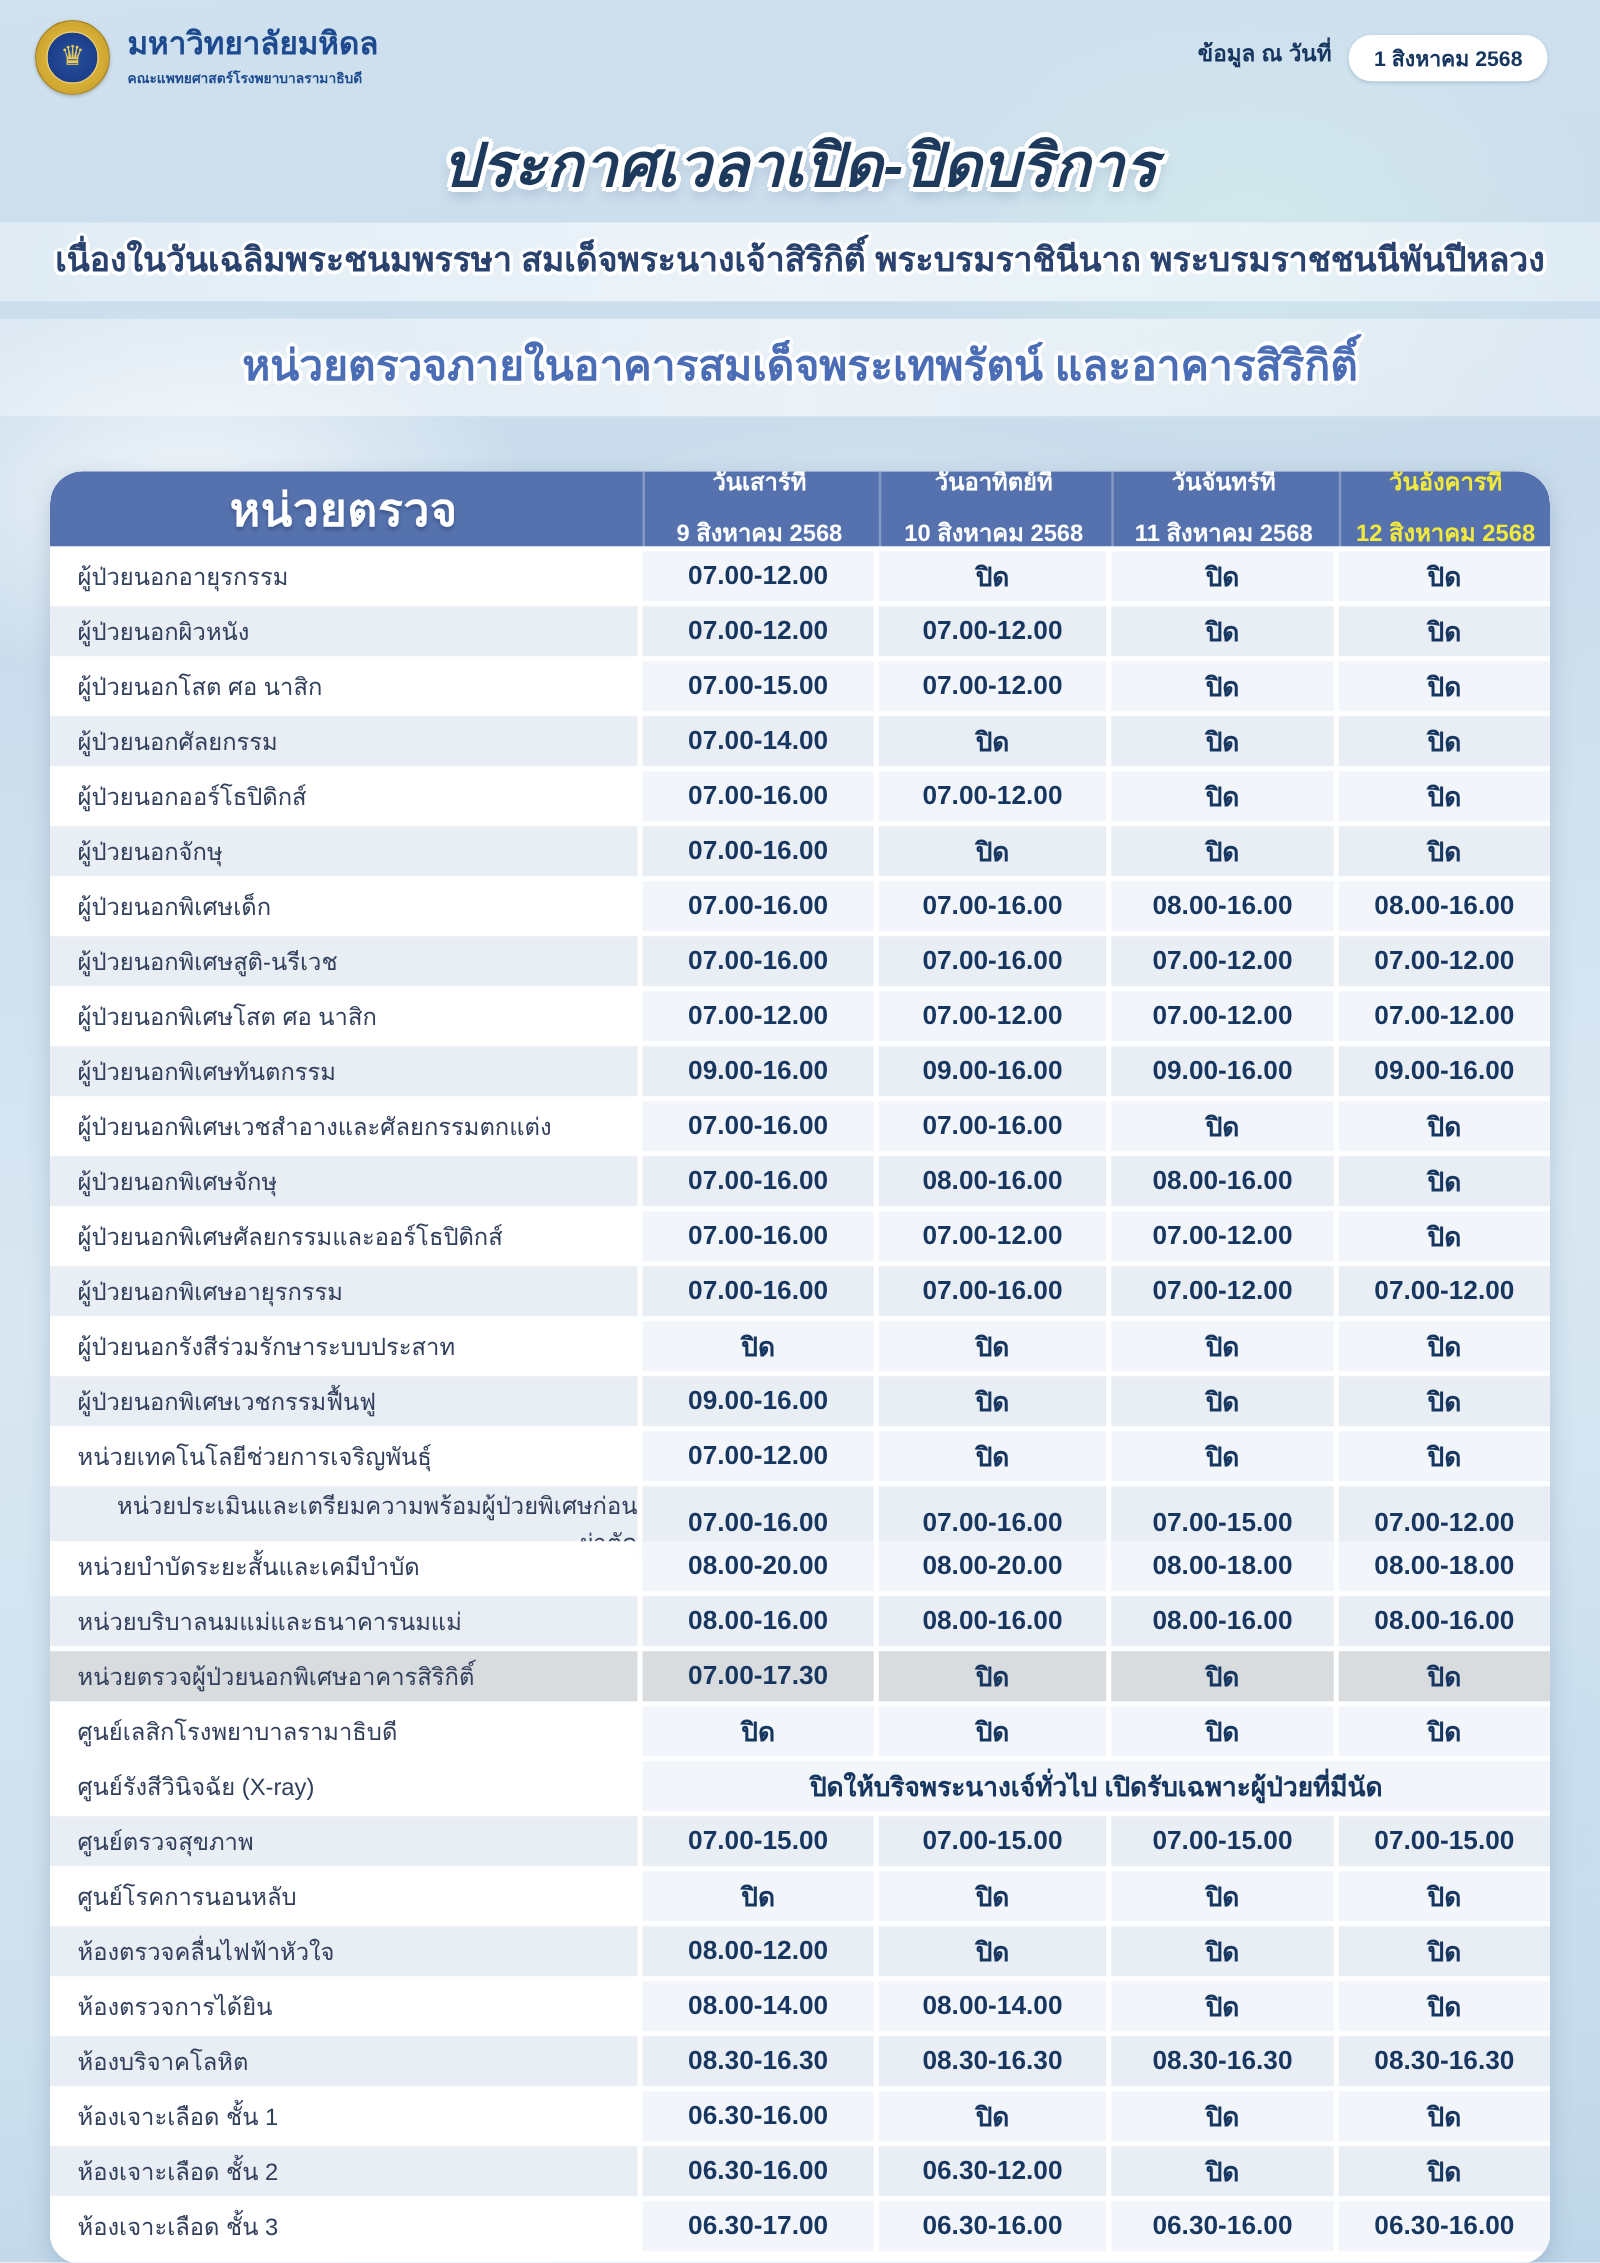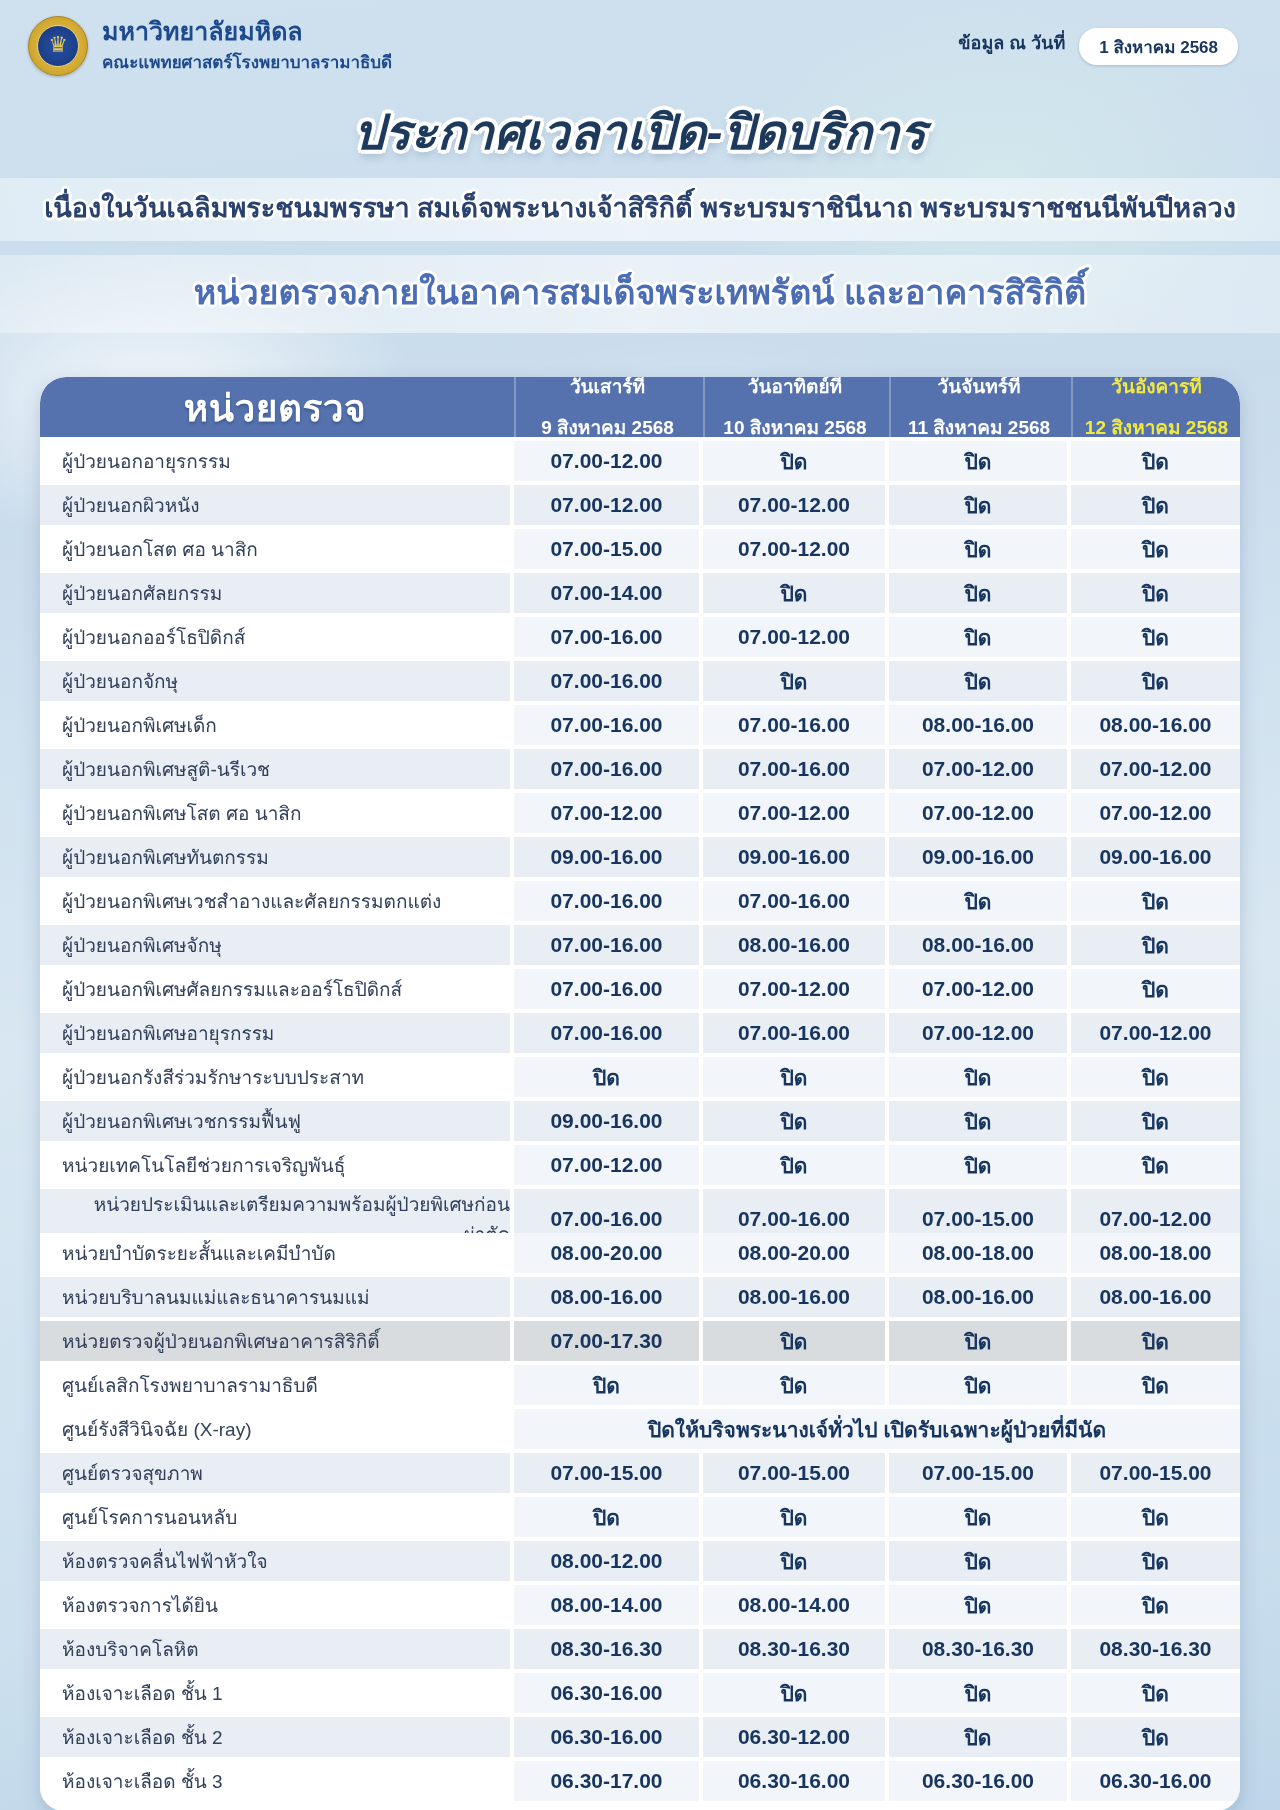"คณะแพทยศาสตร์โรงพยาบาลรามาธิบดี" .org-sub { font-size: 17px -> 11px }
